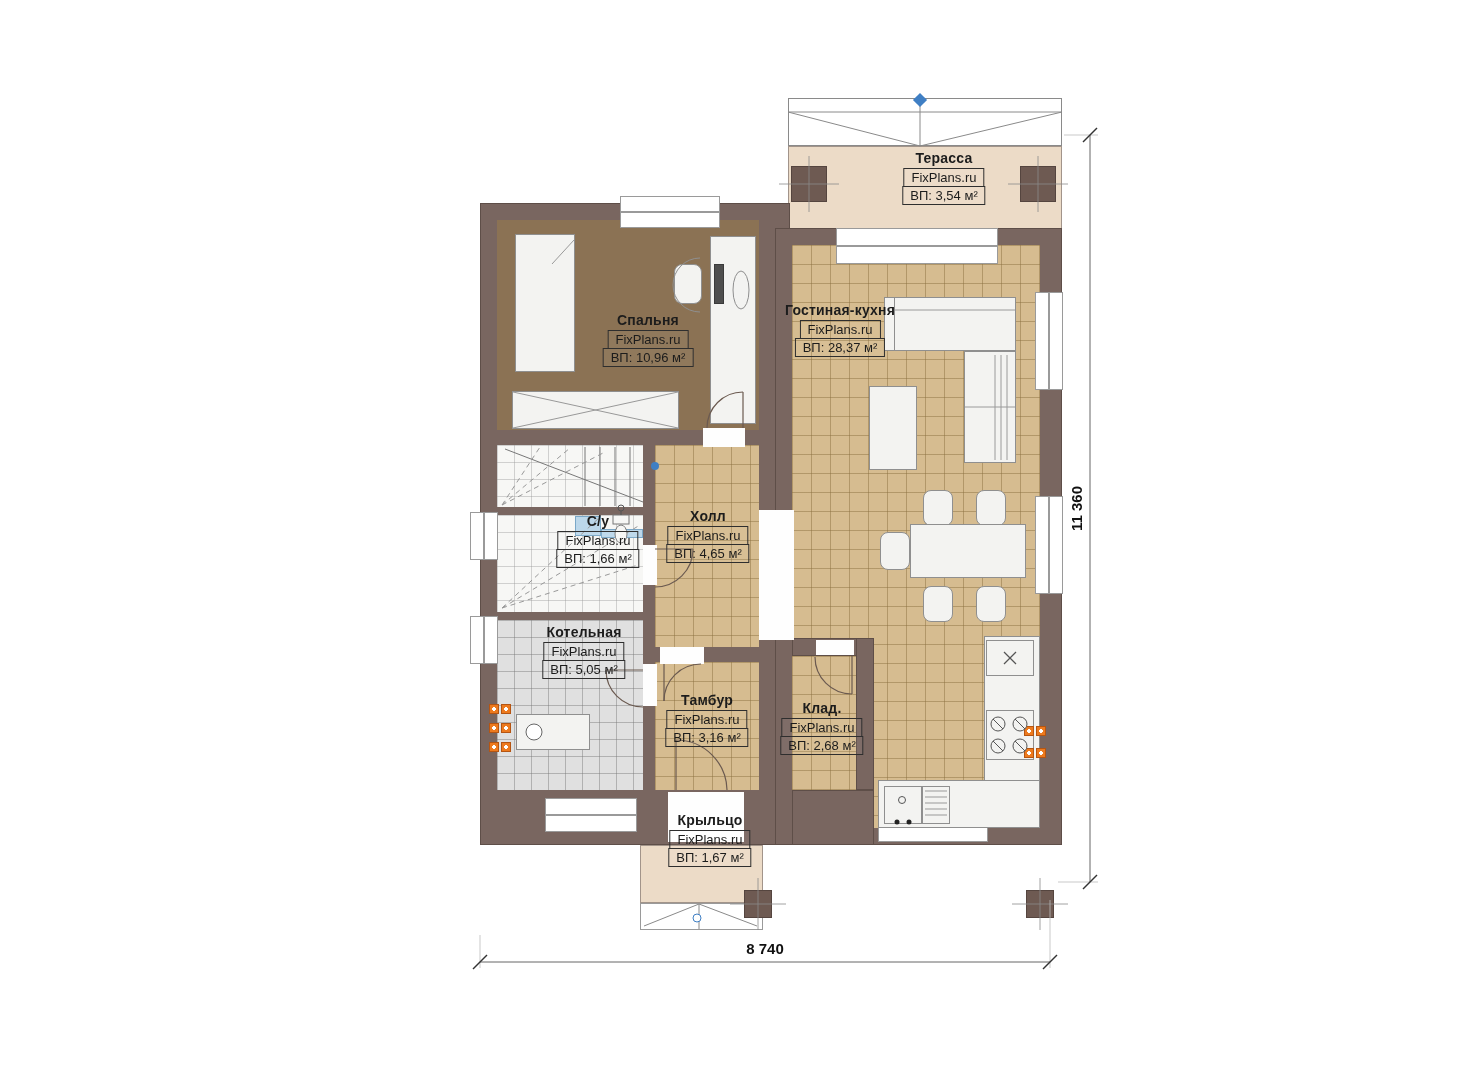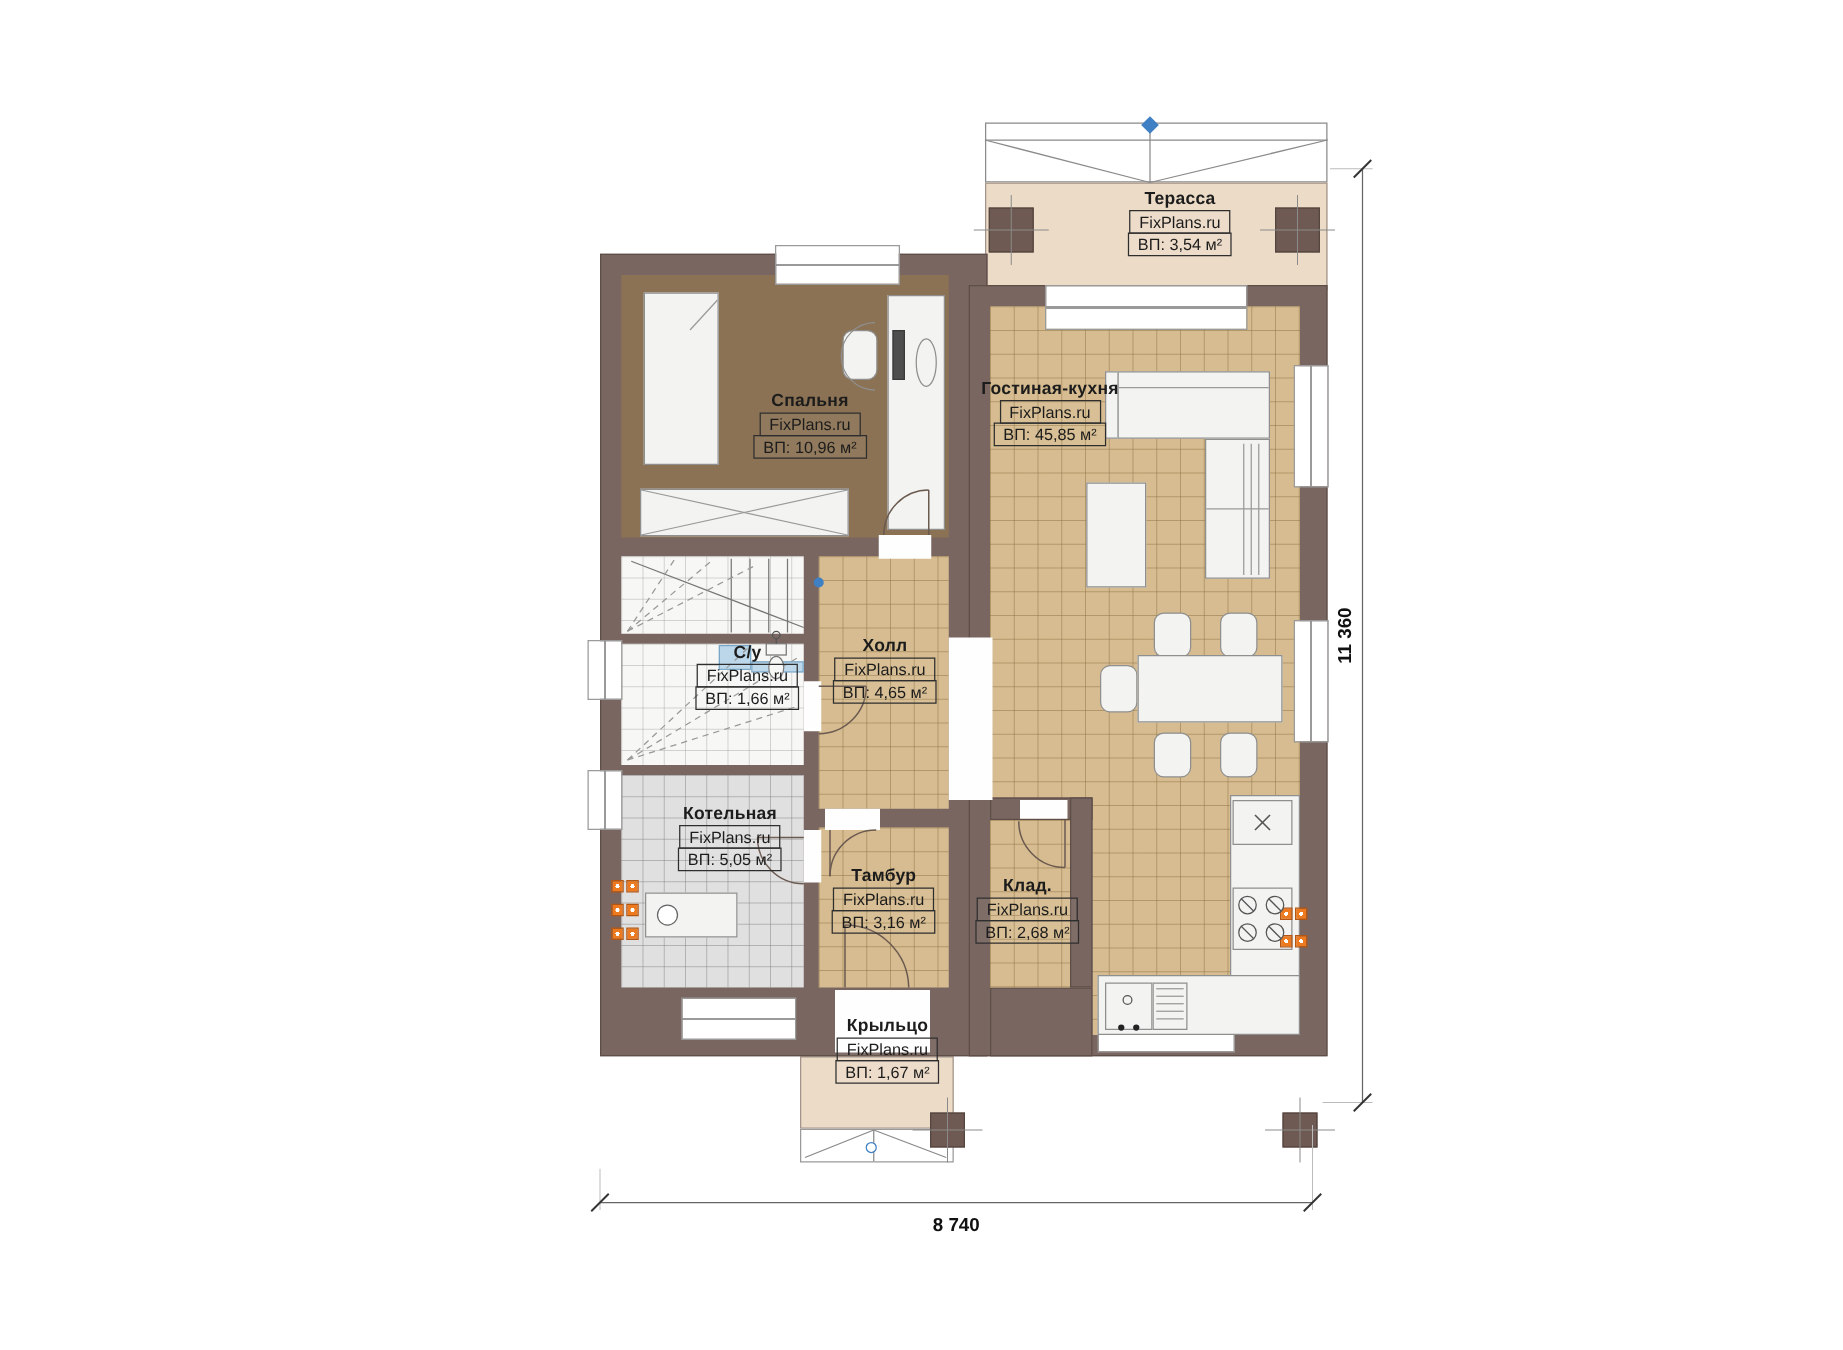"ВП: 45,85 м²" div.bx { text: 45,85 -> 28,37 }
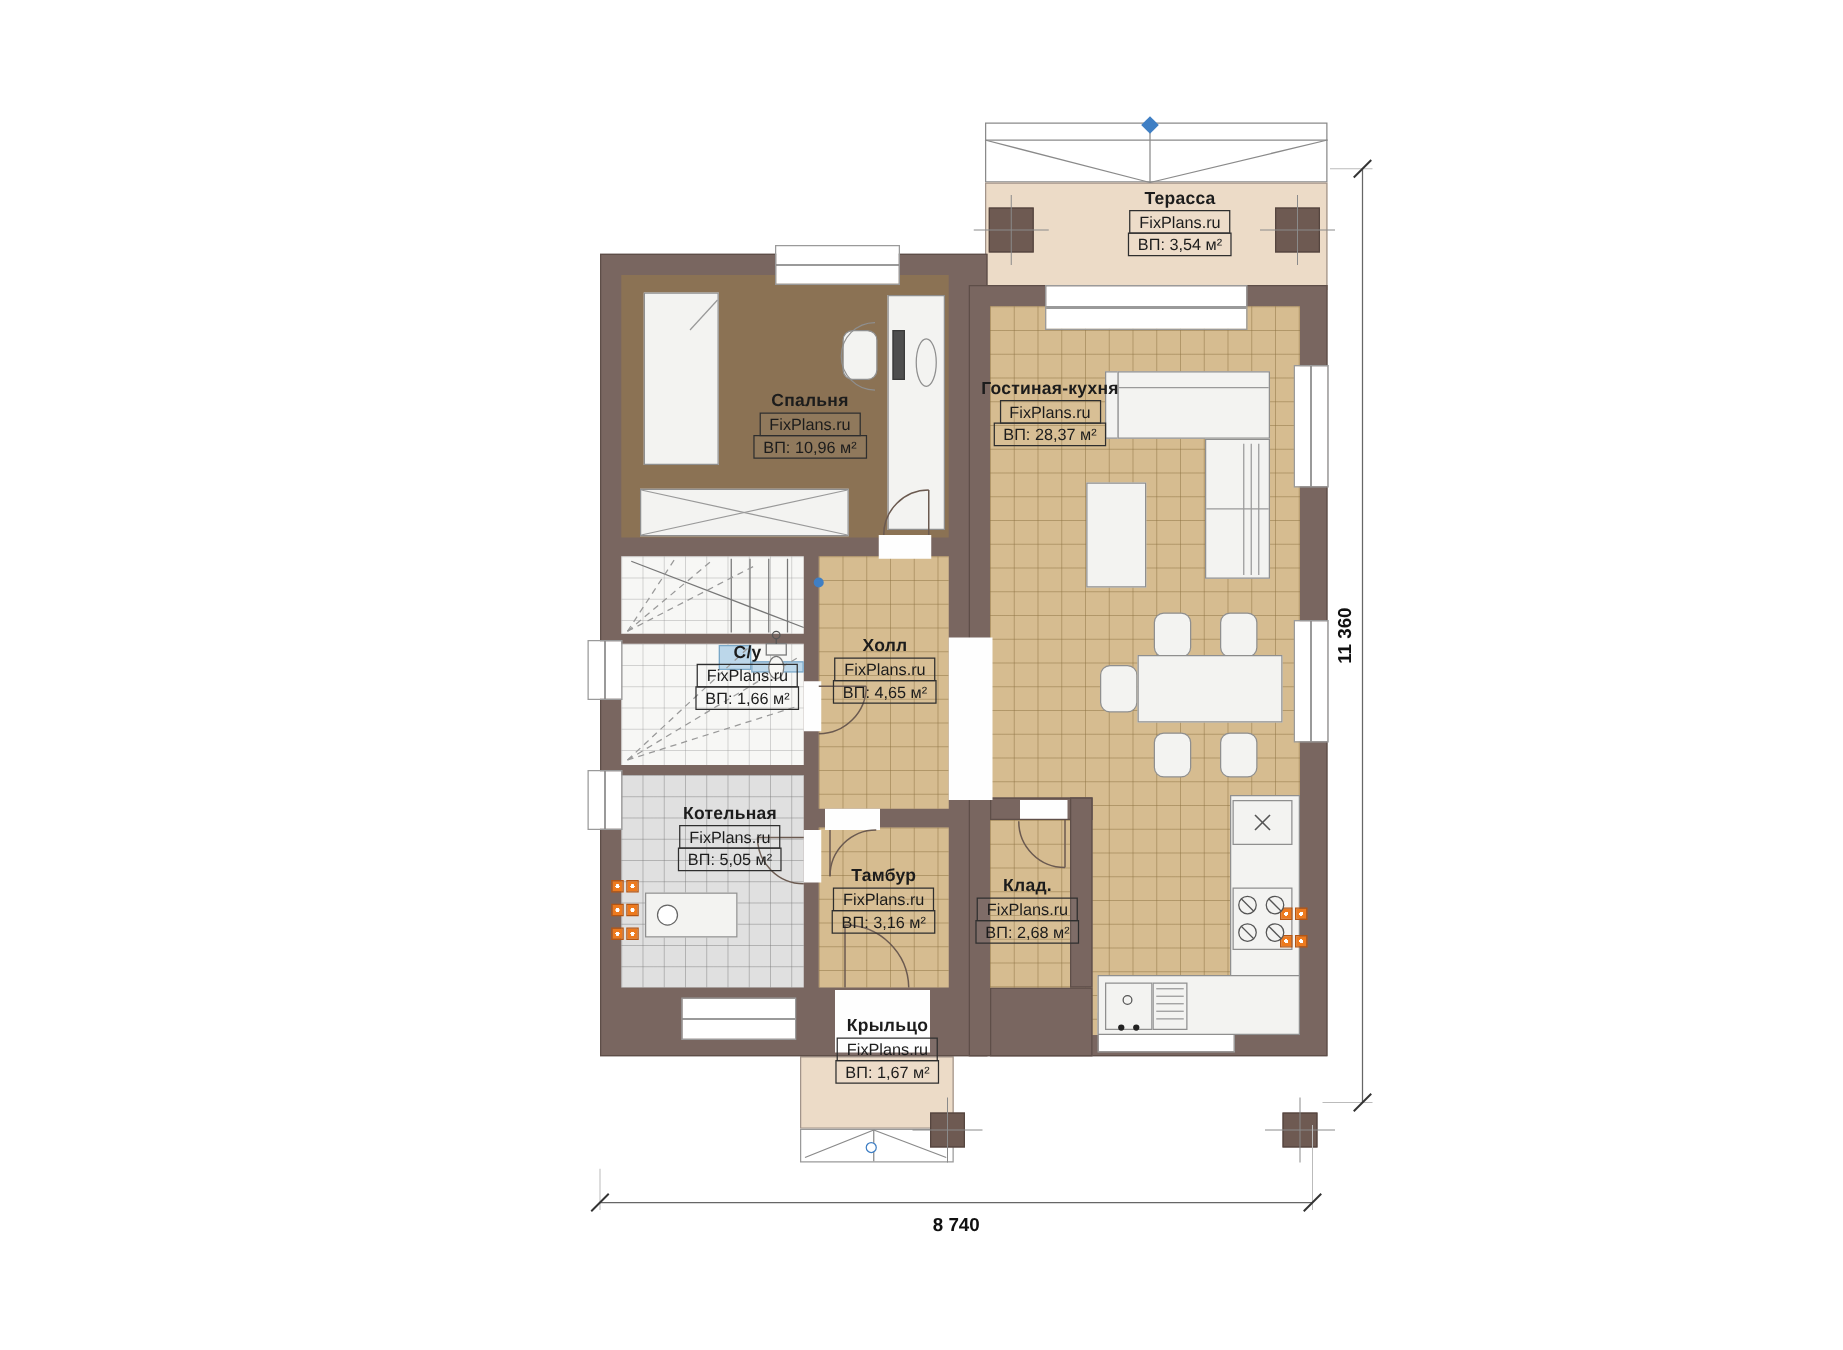"Котельная" div.room-label { top: 642px -> 624px }
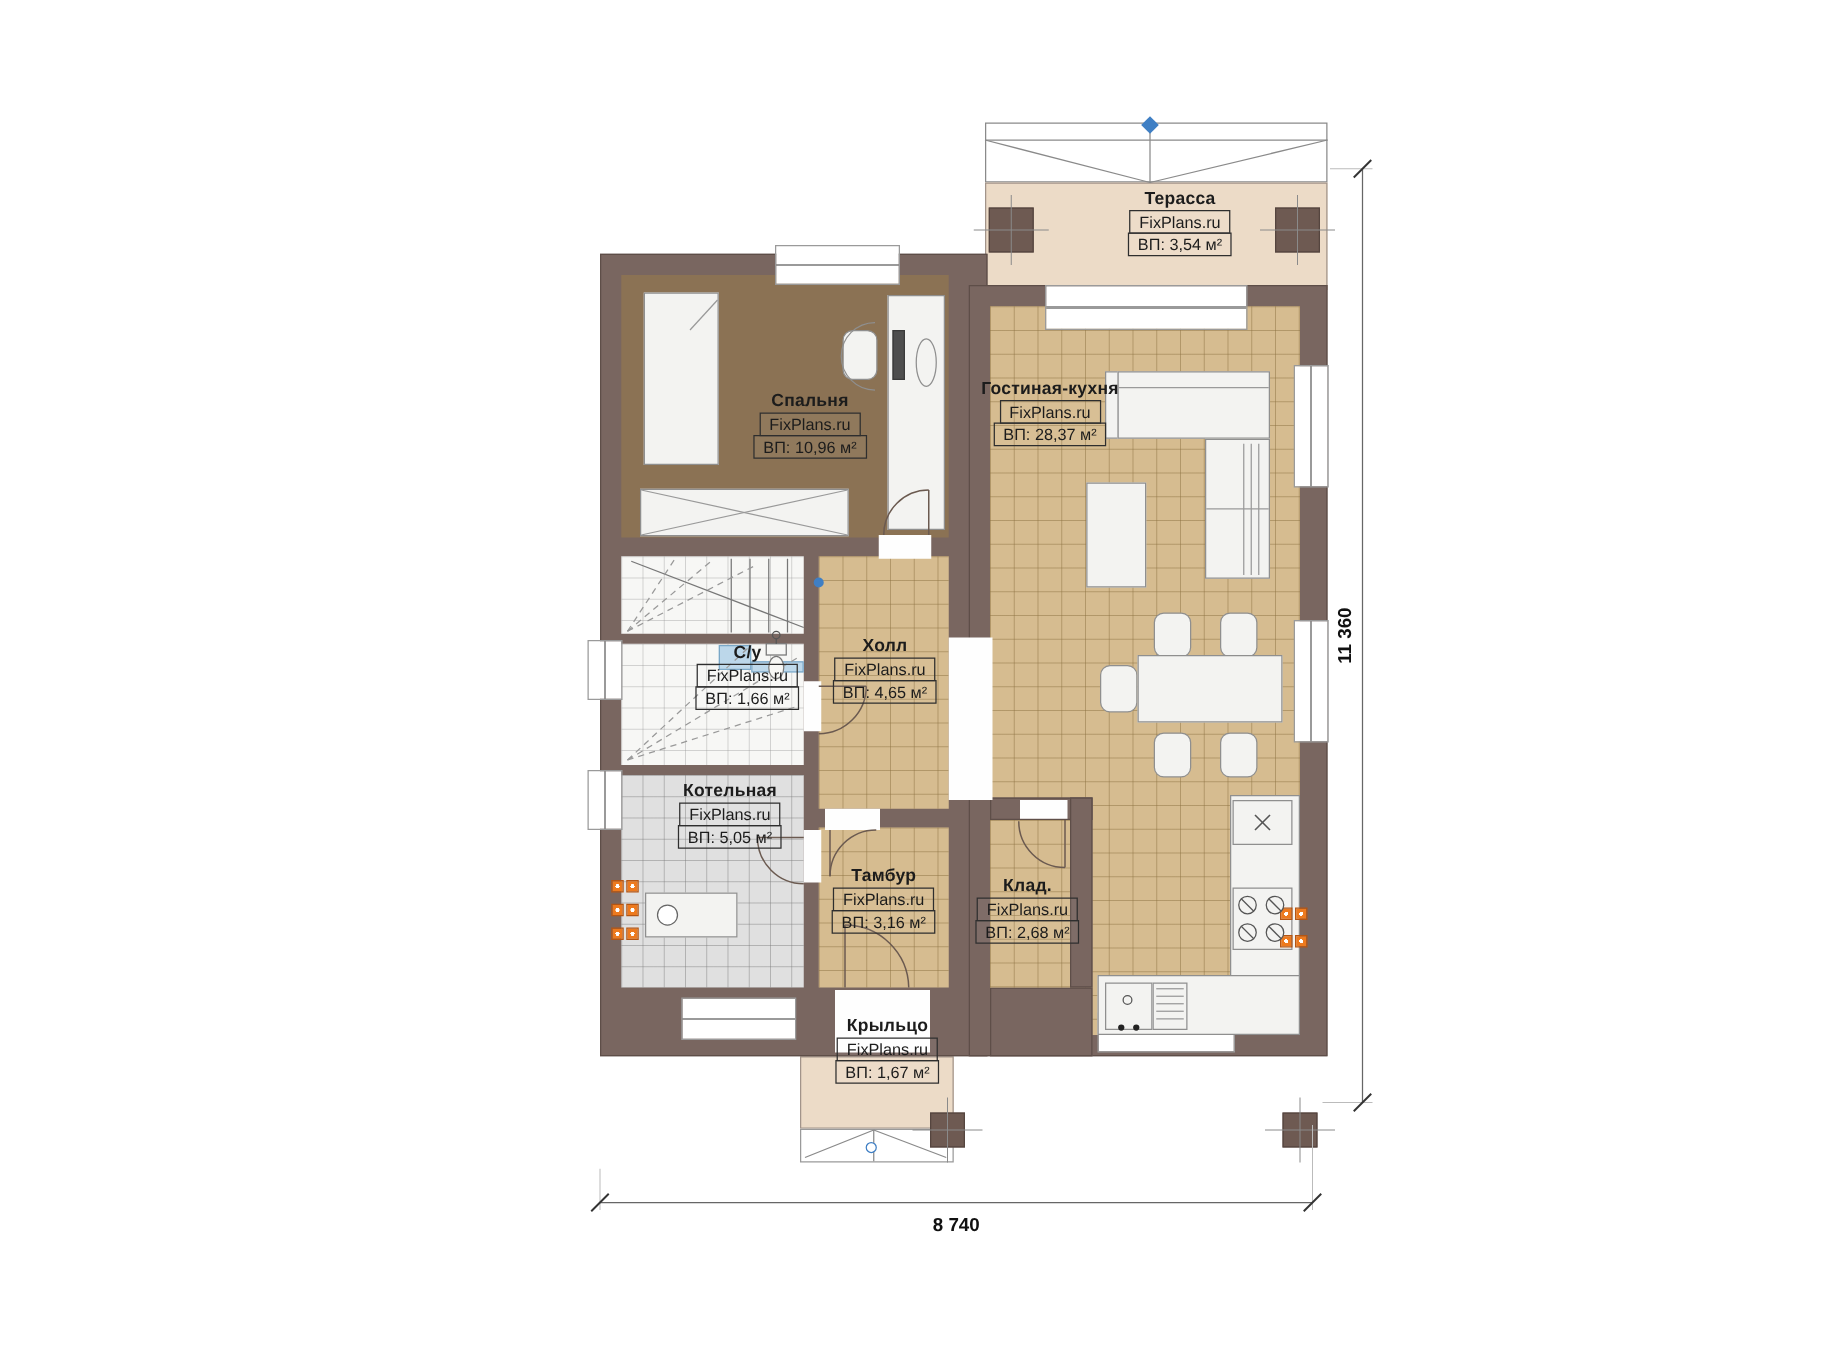"8 740" div.dim { top: 972px -> 940px }
